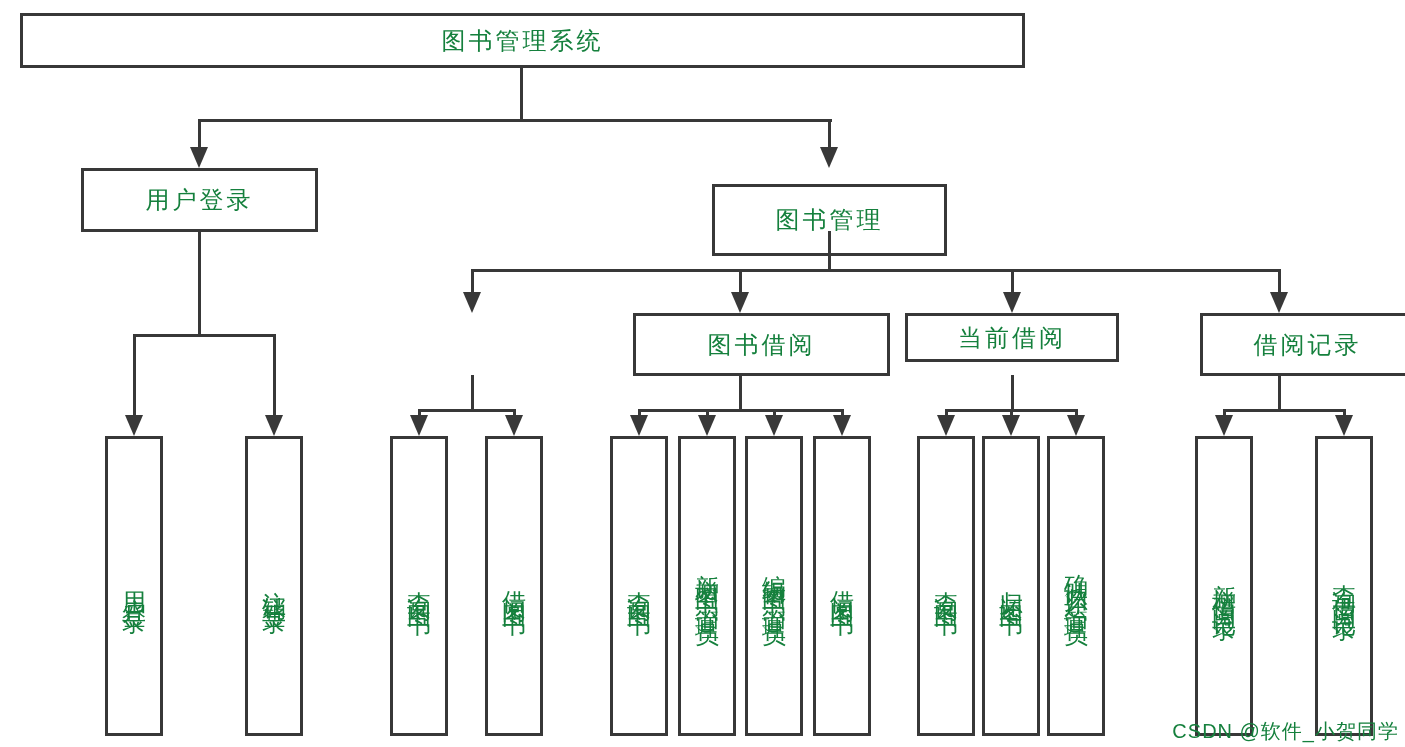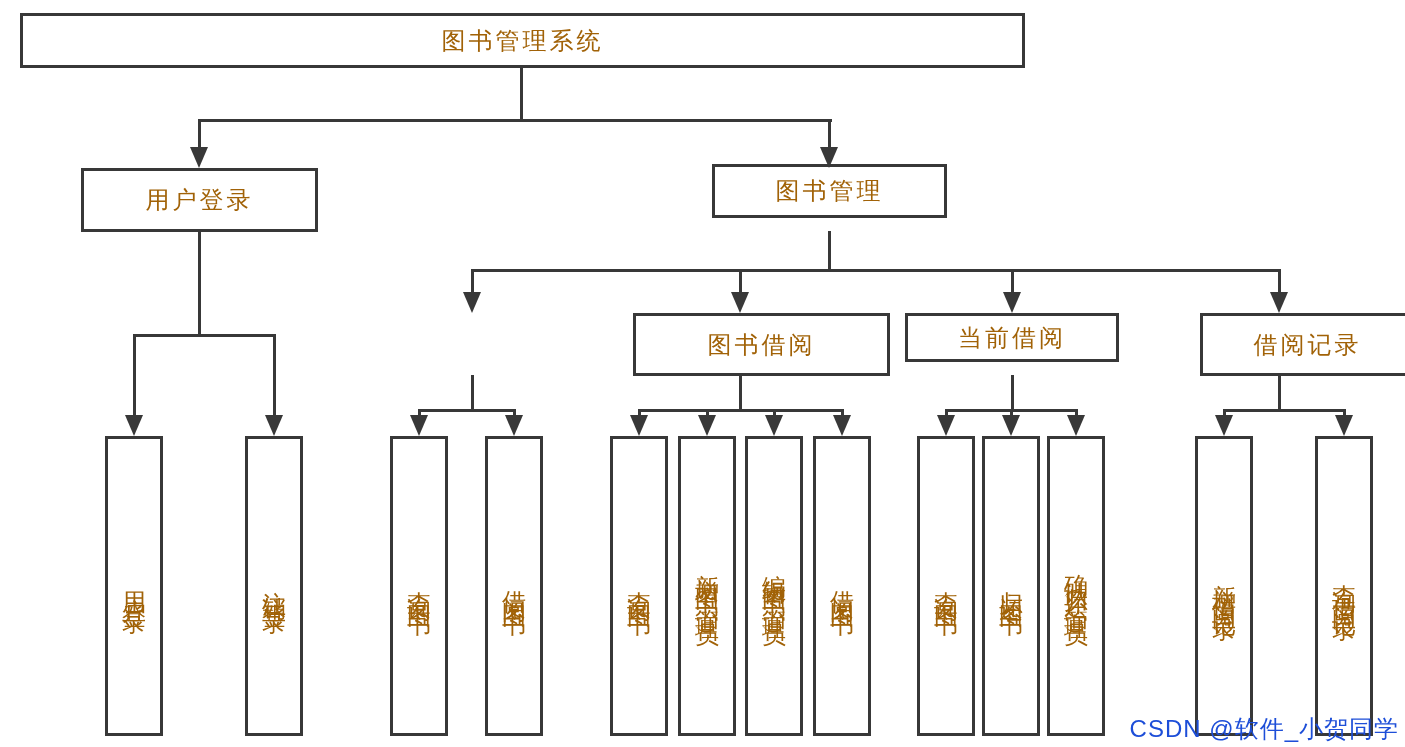"图书管理系统" .box { color: #a16207 -> #15803d }
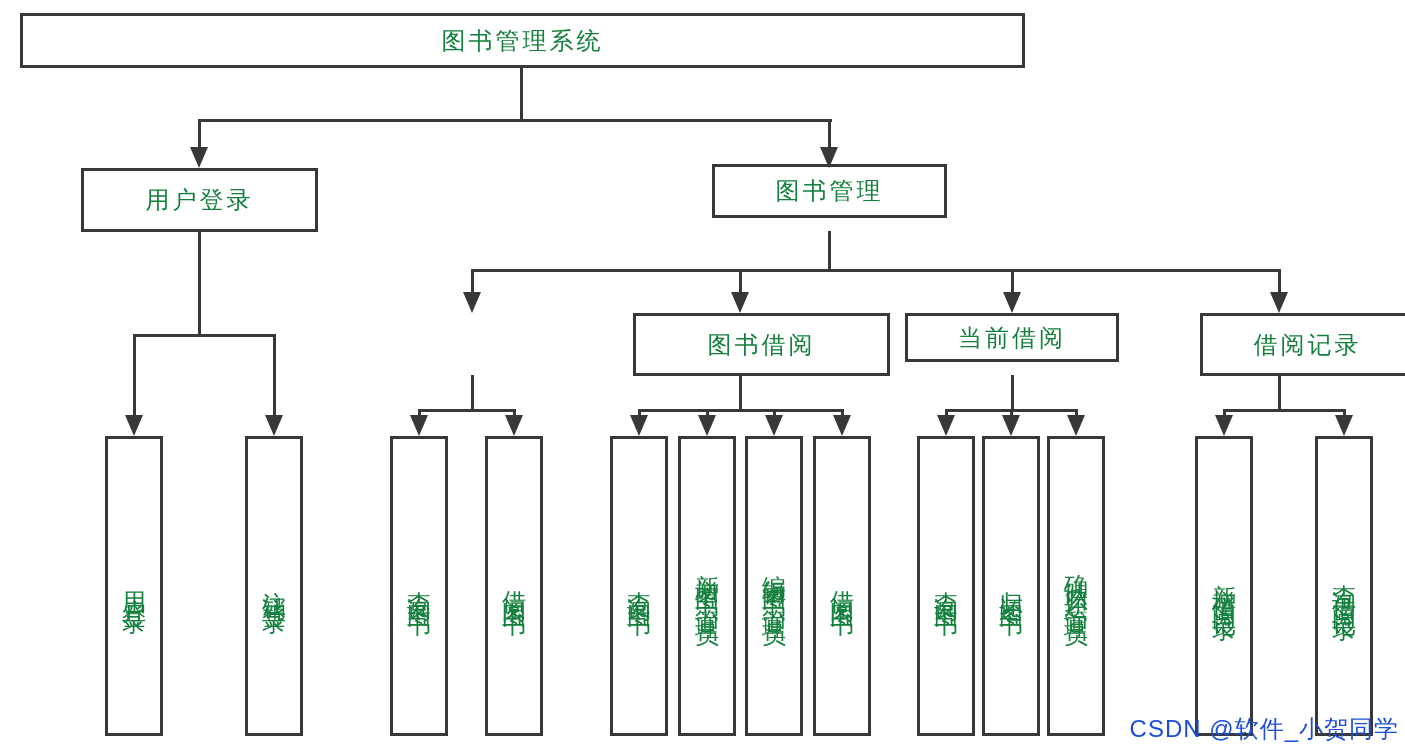"图书管理" div.box { height: 54px -> 72px; top: 164px -> 184px }
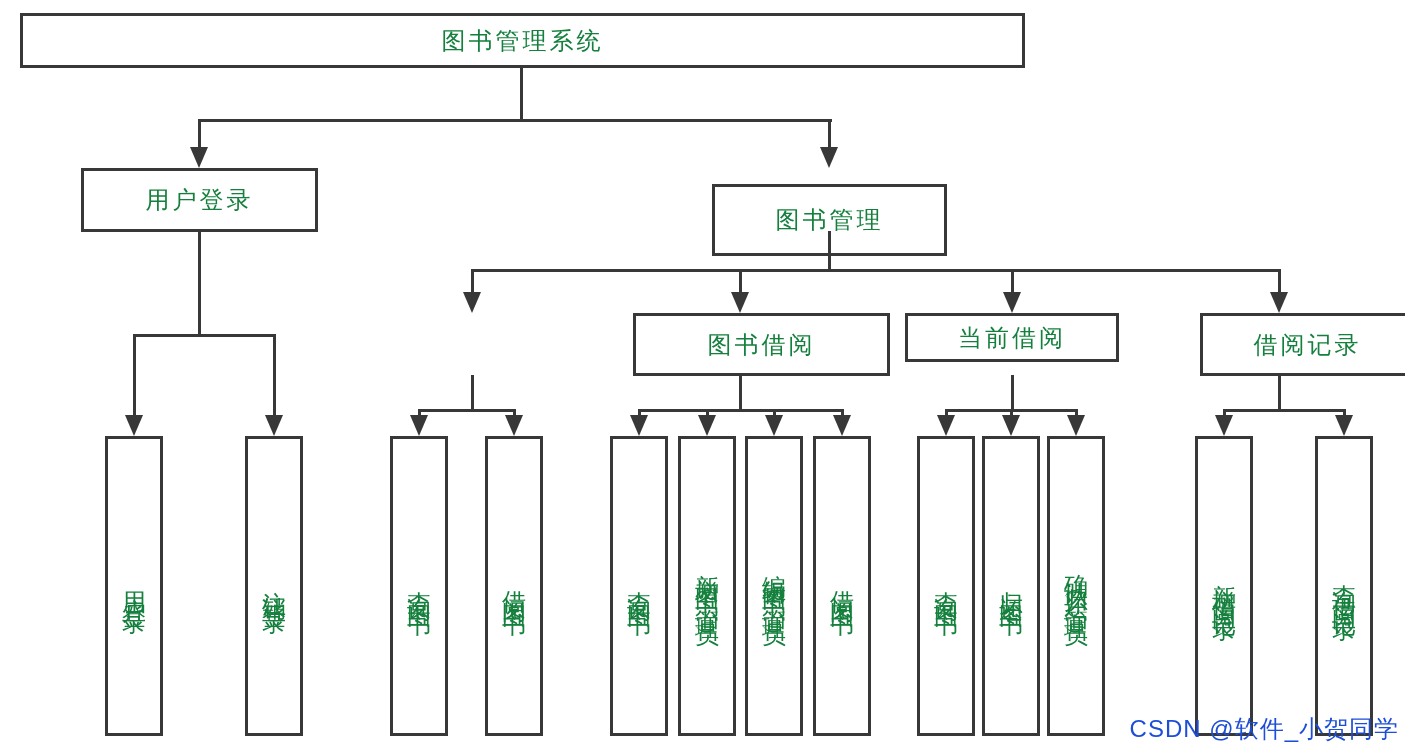"CSDN @软件_小贺同学" .watermark { color: #1d4ed8 -> #15803d; font-size: 24px -> 20px }
